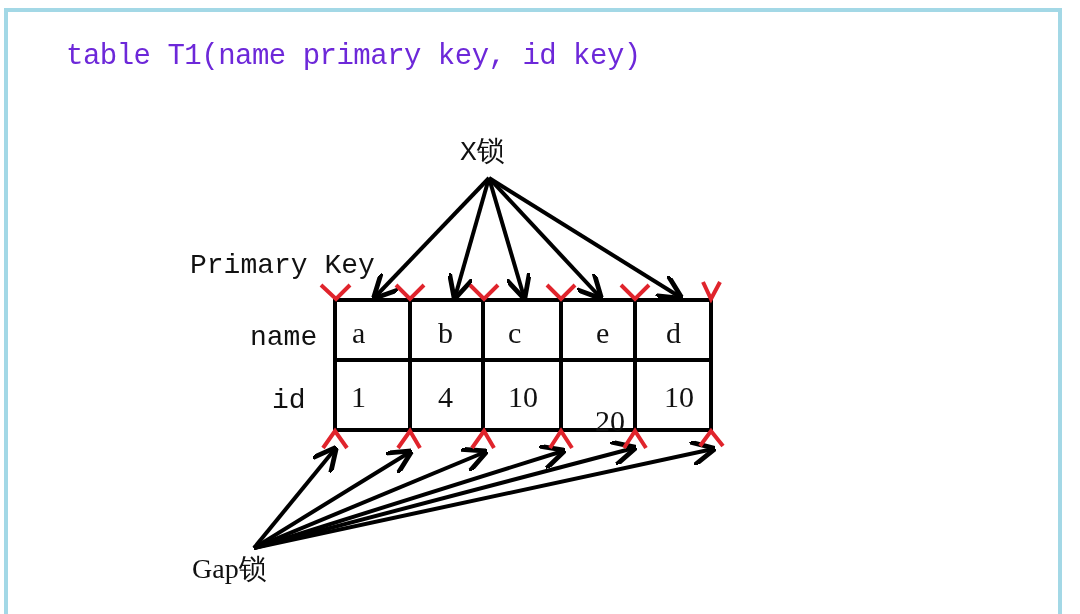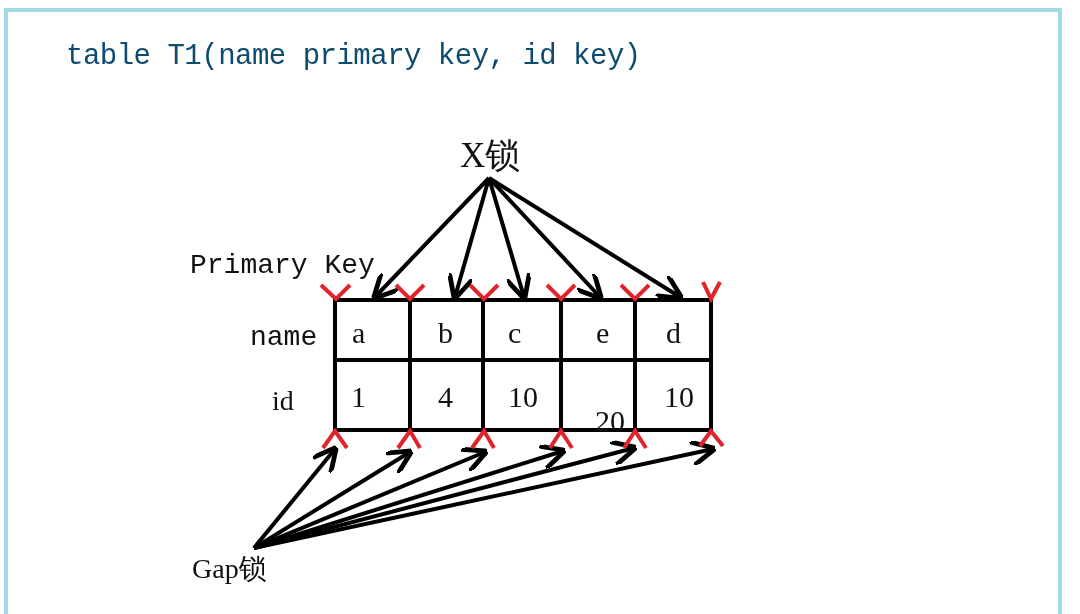"table T1(name primary key, id" .title { color: #0c4a6e -> #6d28d9 }
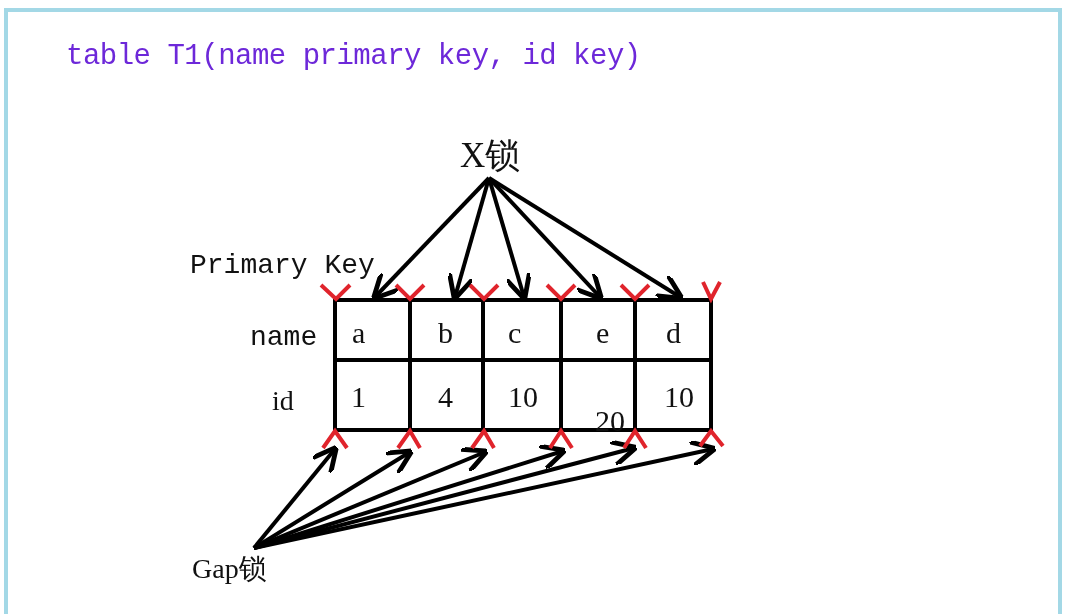"X锁" div.label { font-family: Liberation Serif, serif -> Liberation Mono, monospace; font-size: 35px -> 28px }
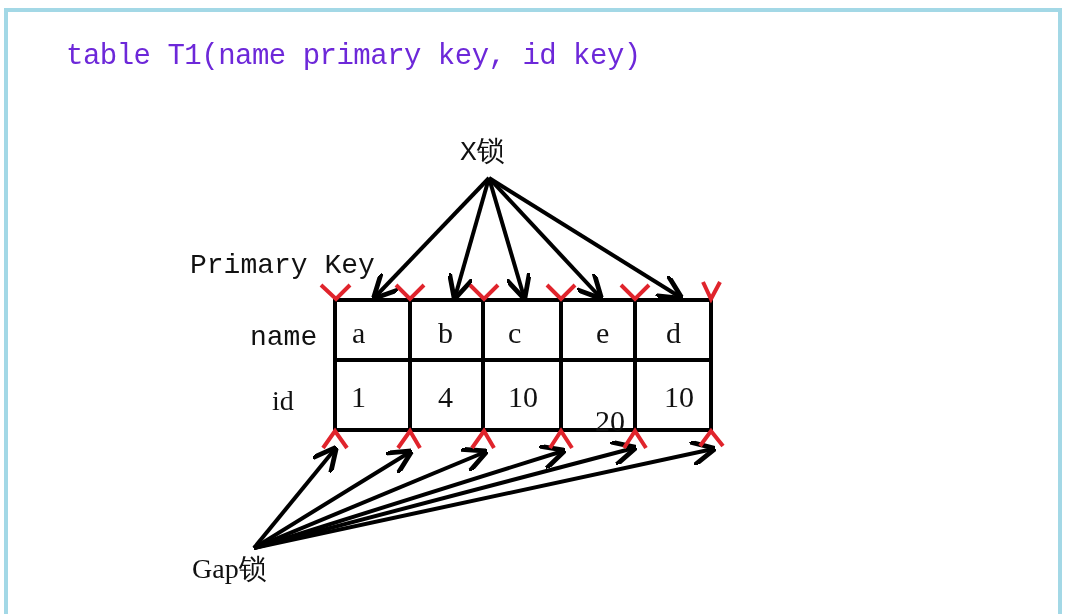"id" div.label { font-family: Liberation Serif, serif -> none }
